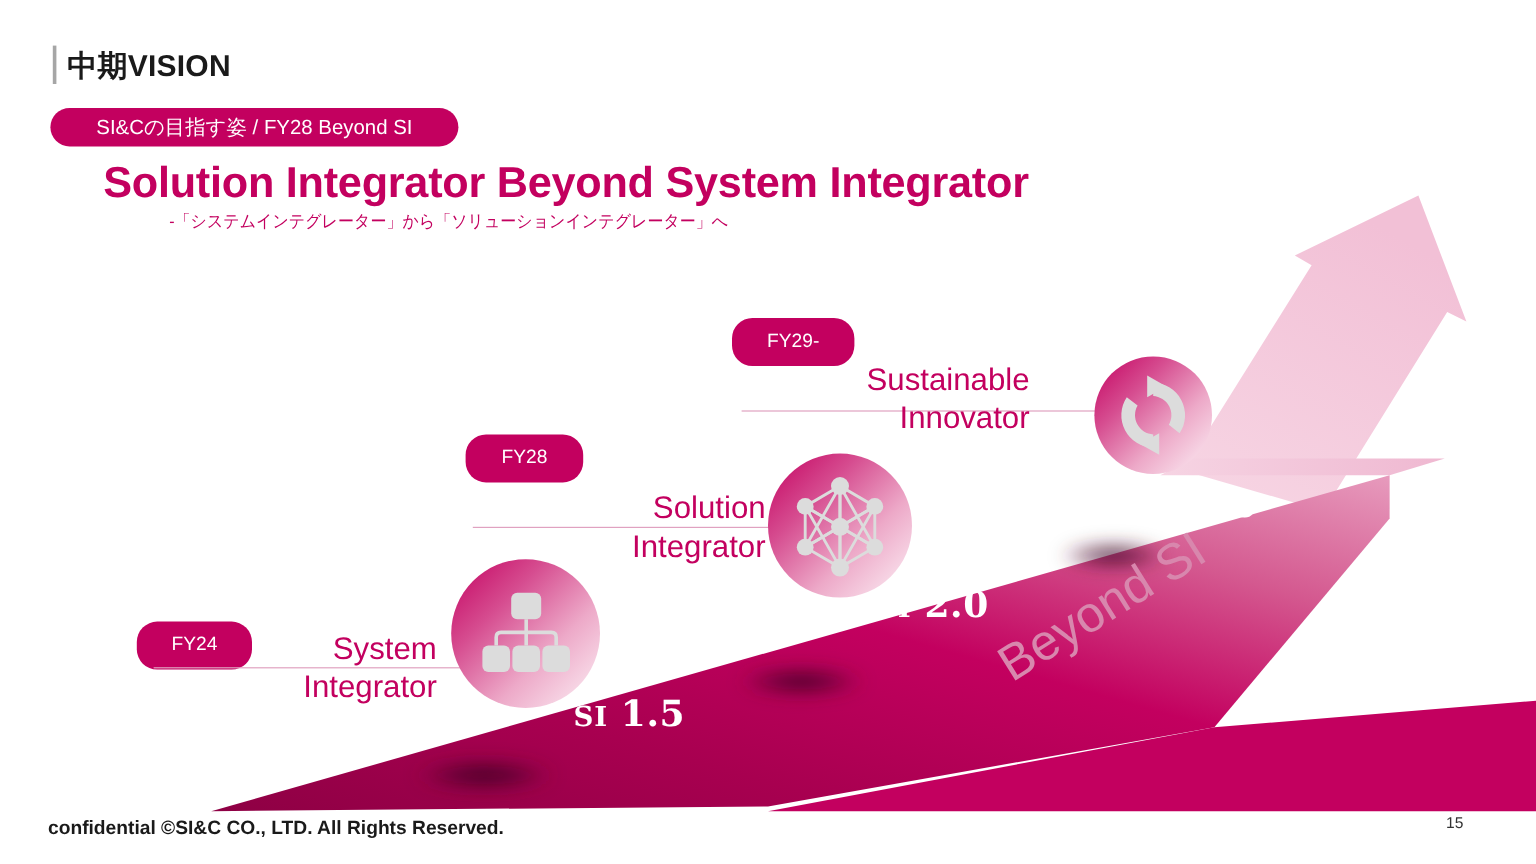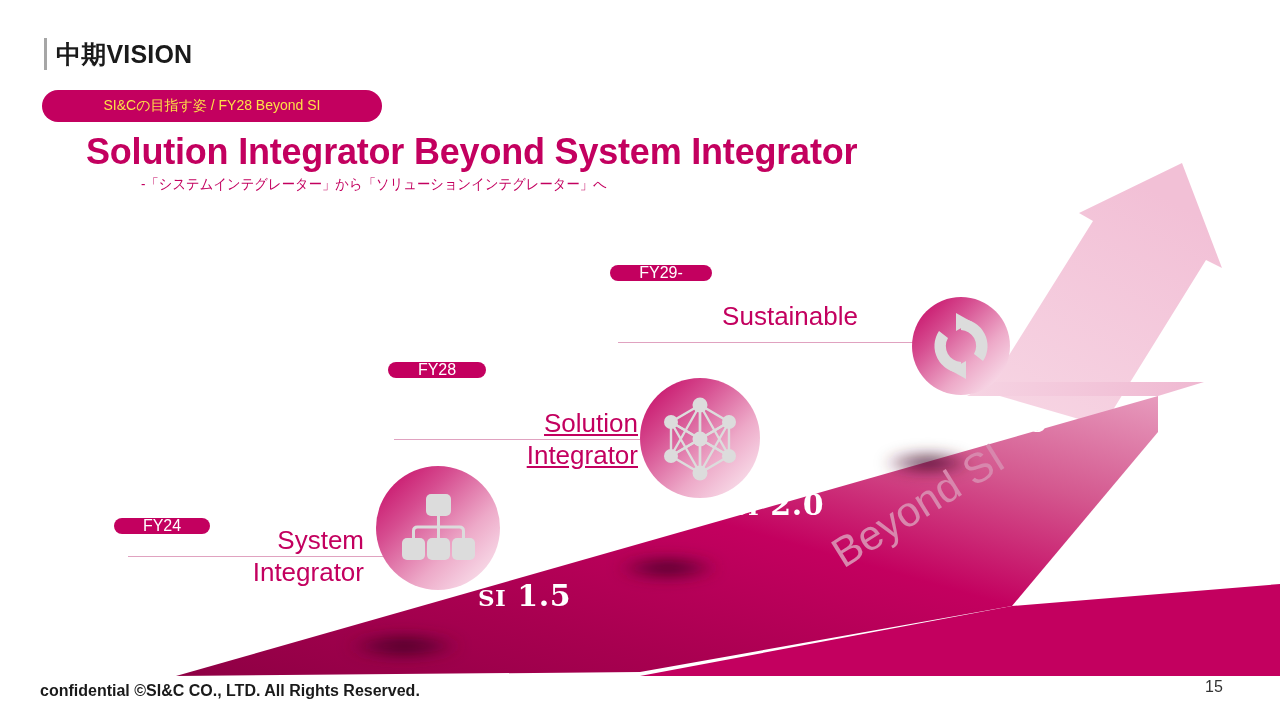"SI&Cの目指す姿 / FY28 Beyond SI" .pill-sub { color: #fde047 -> #ffffff; font-size: 14px -> 17px }
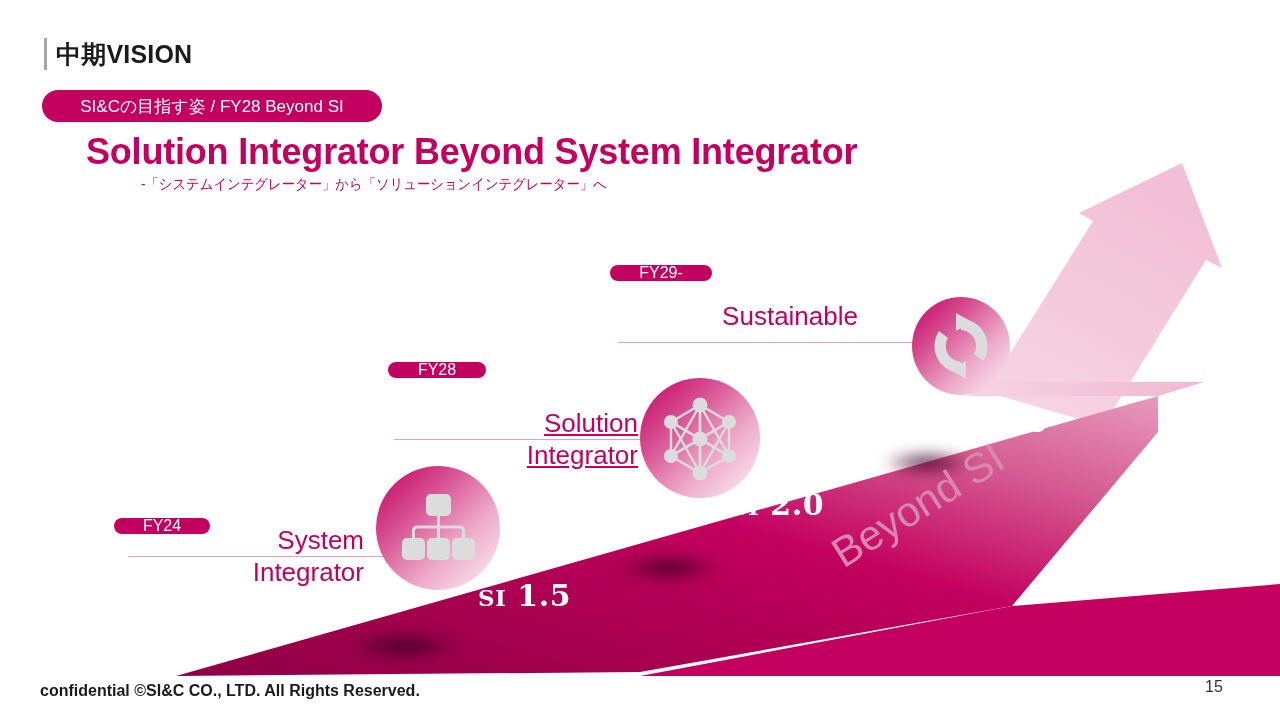"FY29-" .step-pill { height: 16px -> 40px }
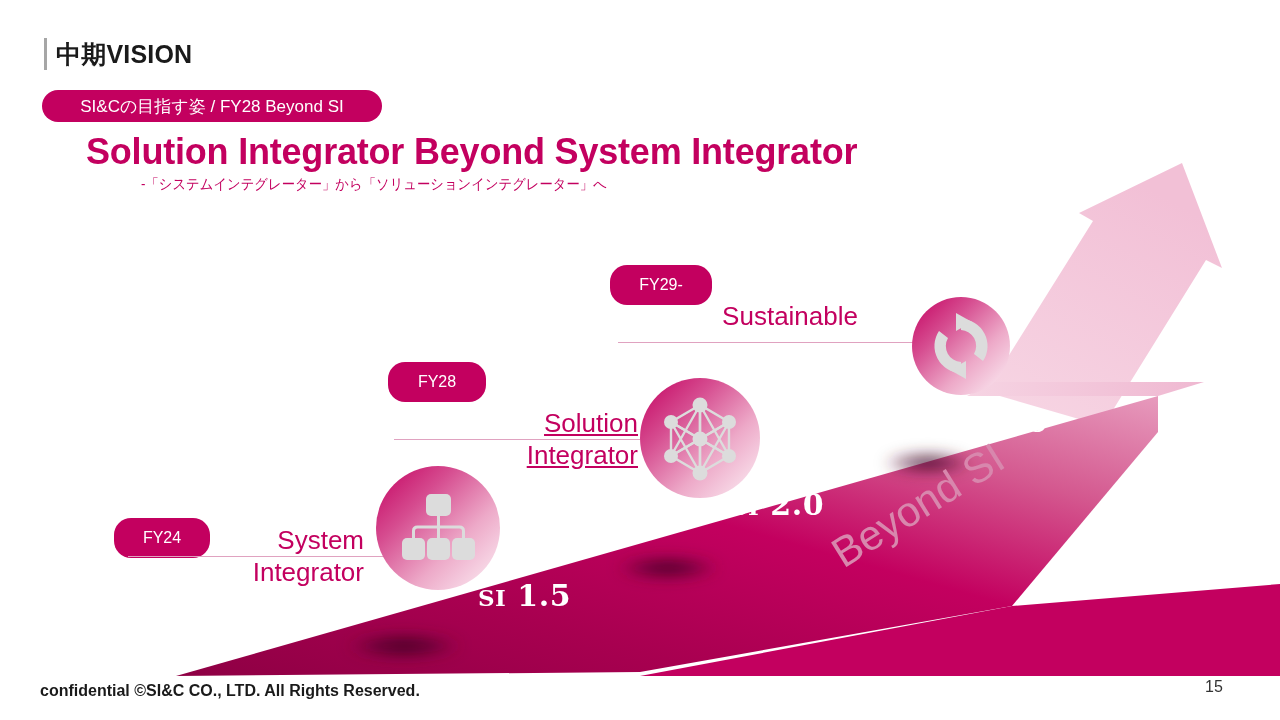"Innovator" div { html: none -> <div>Innovator</div> }
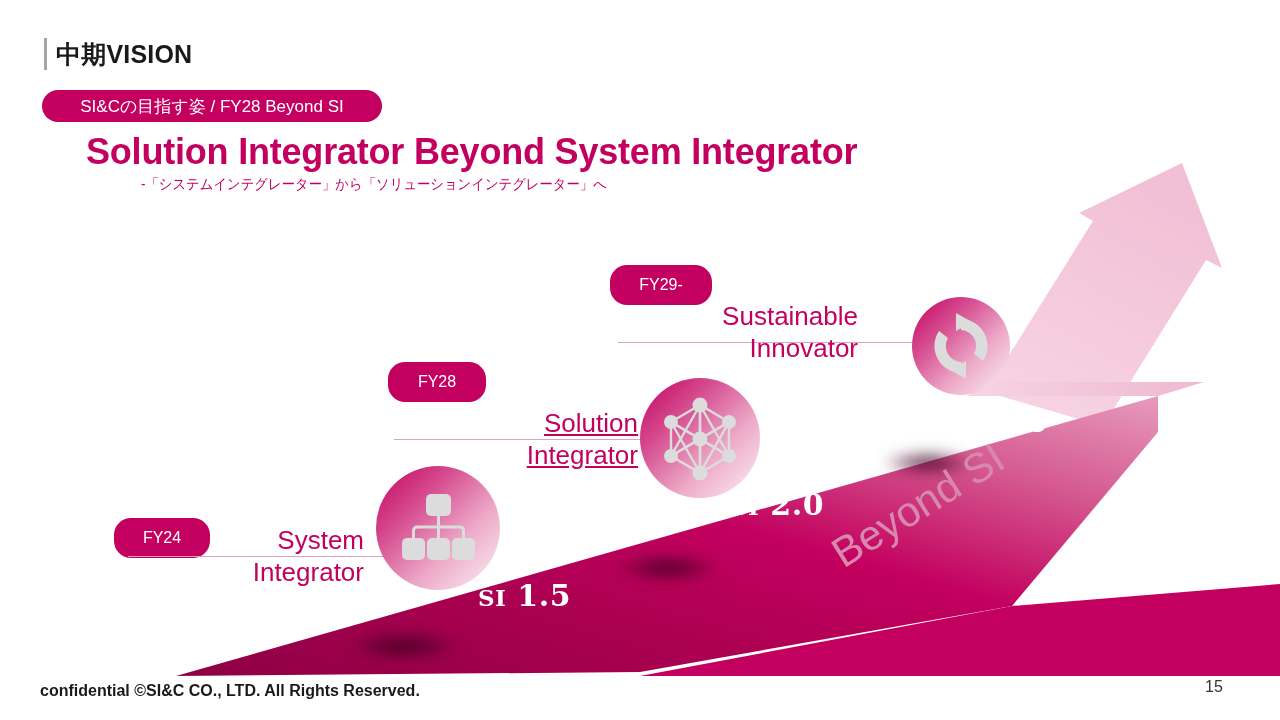"Solution" div.step-label { text-decoration: underline -> none }
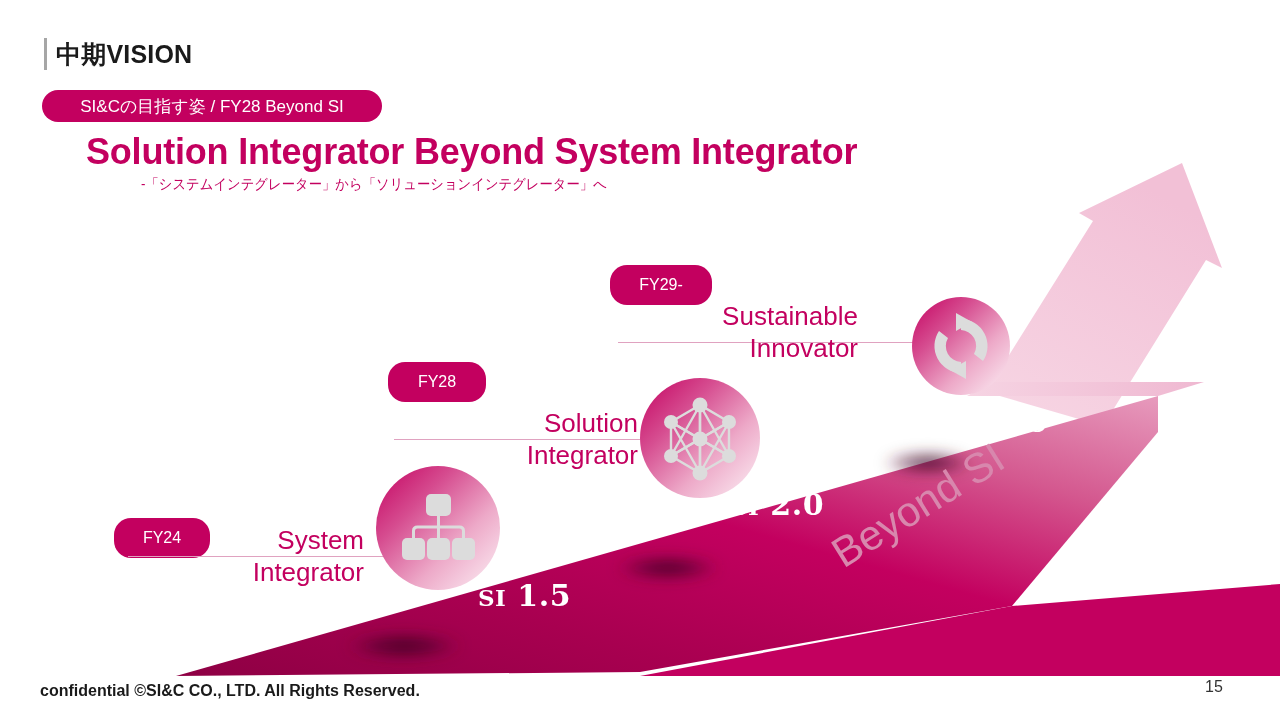"15" .page-no { font-size: 16px -> 13px }
